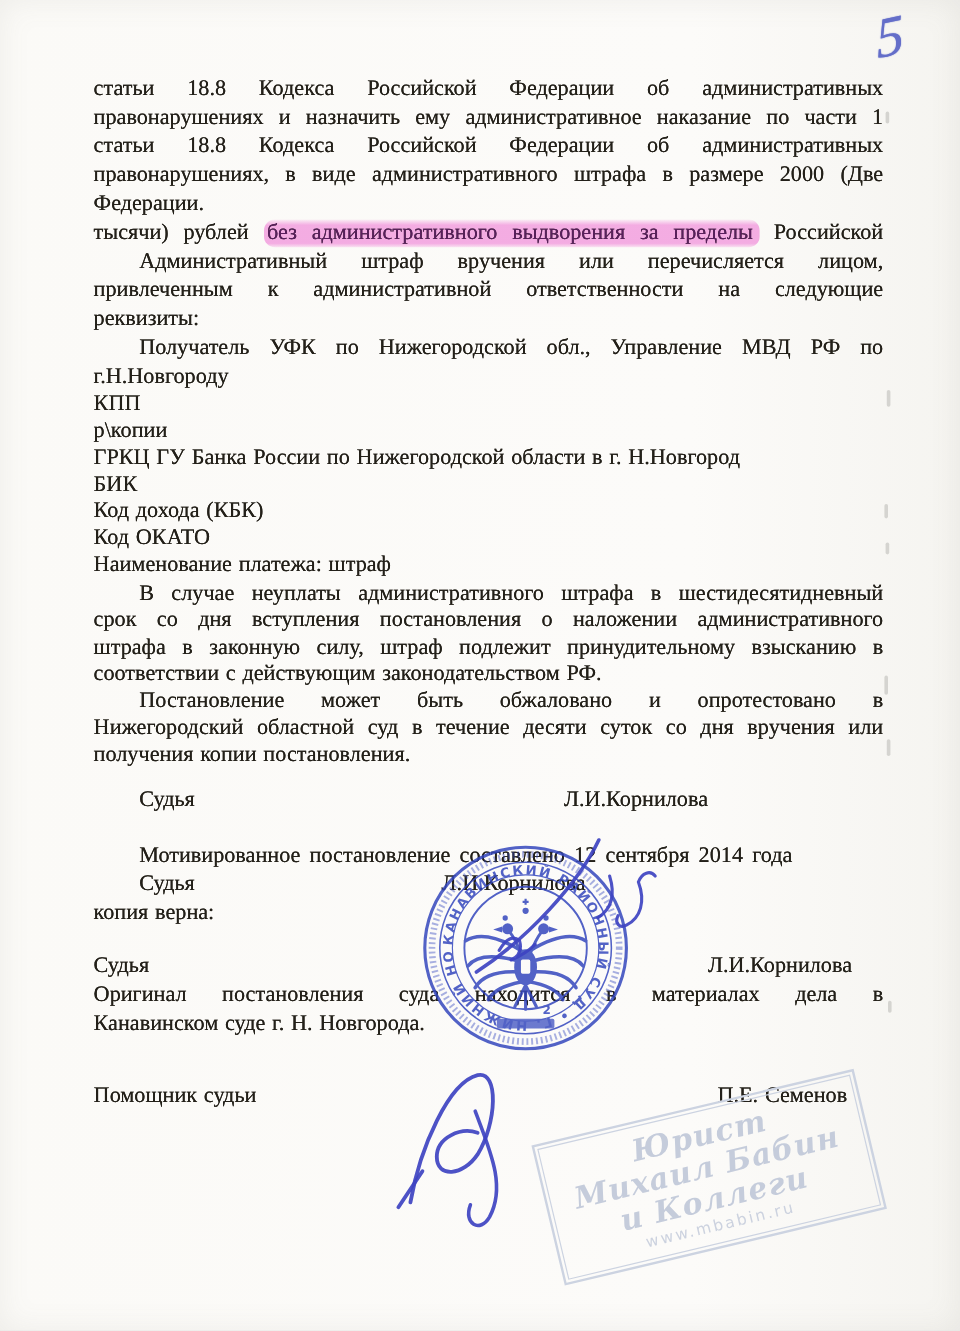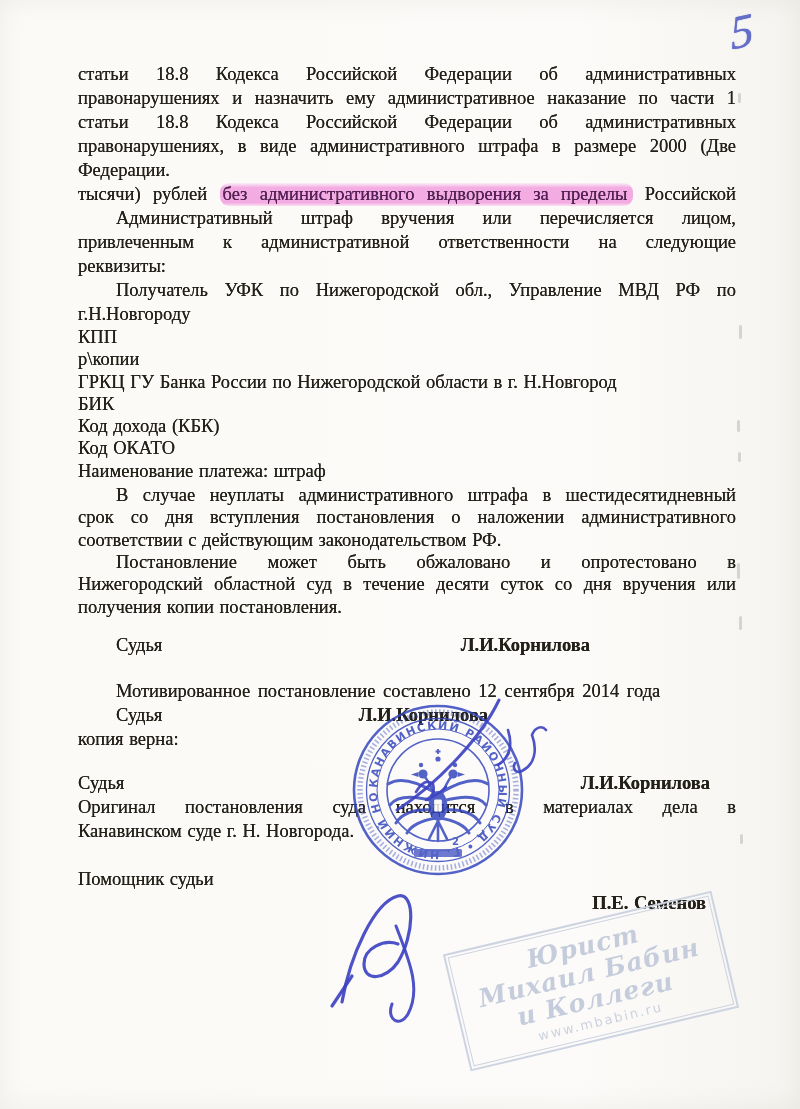"штрафа в законную силу, штраф" div.tl { html: none -> <div>штрафа в законную силу, штраф подлежит принудительному взысканию в</div> }
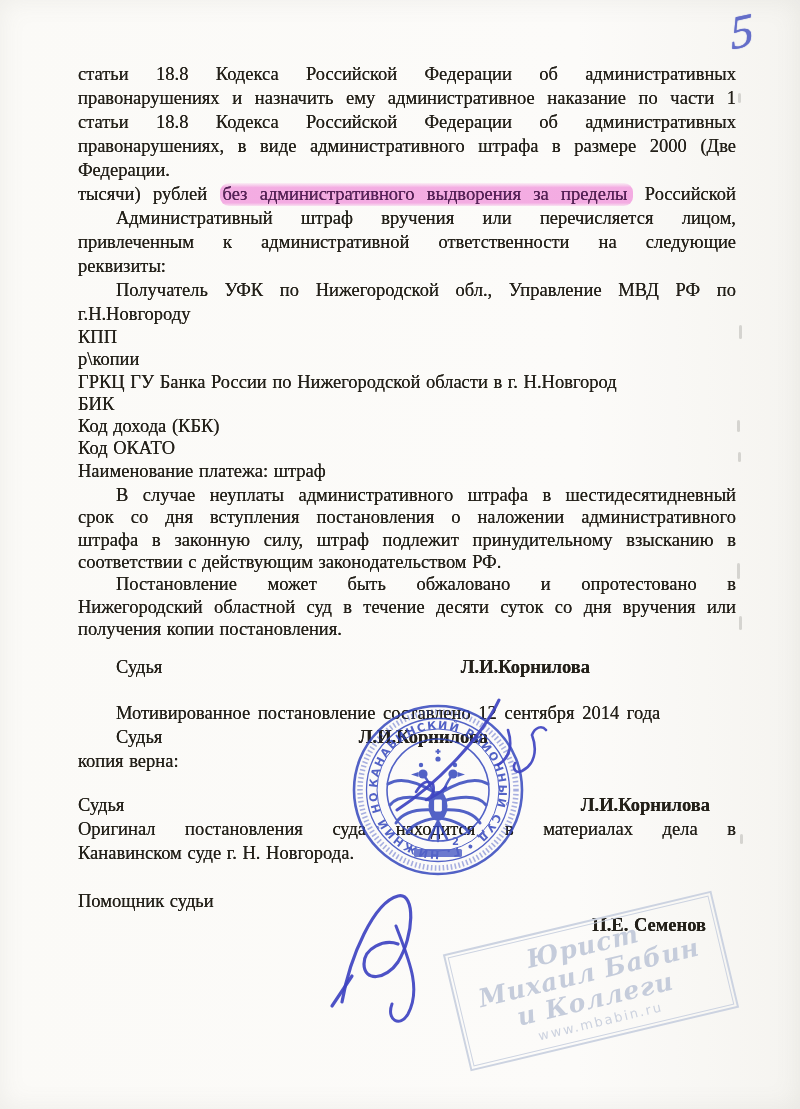"Л.И.Корнилова" .sigrow .nm { font-weight: bold -> none }
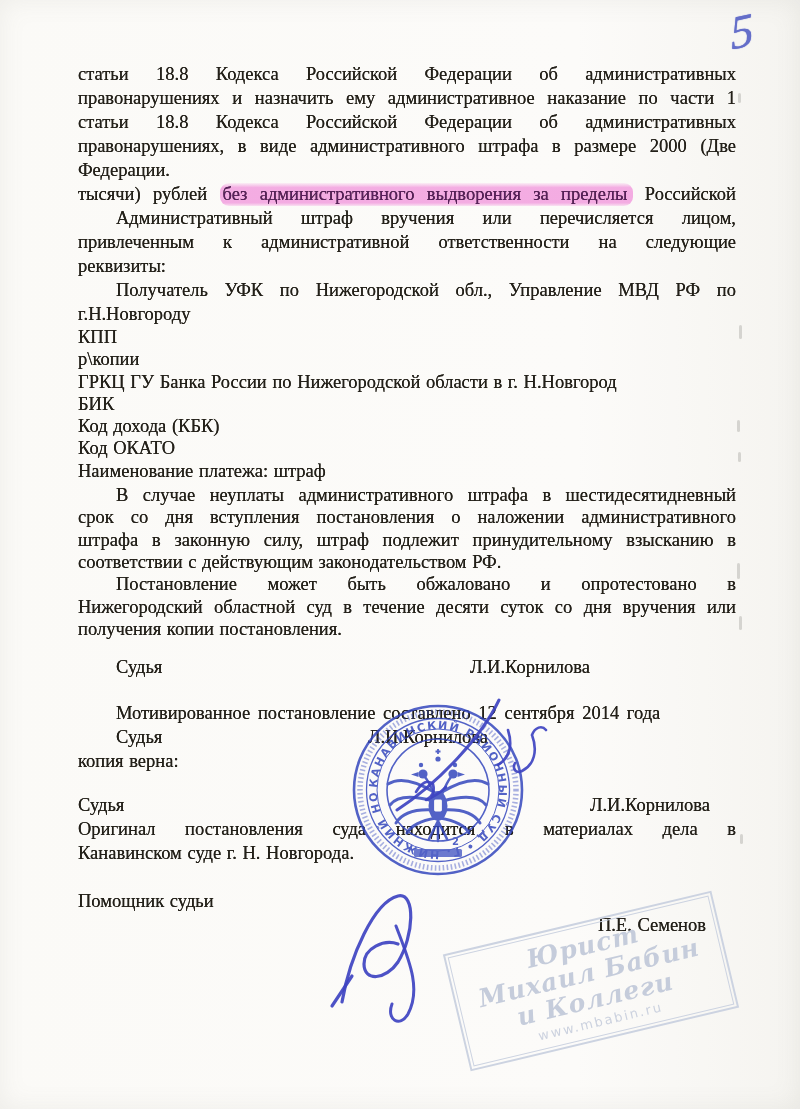"Помощник судьи" .row-d { flex-direction: column -> none; margin-top: 24px -> 36px }
